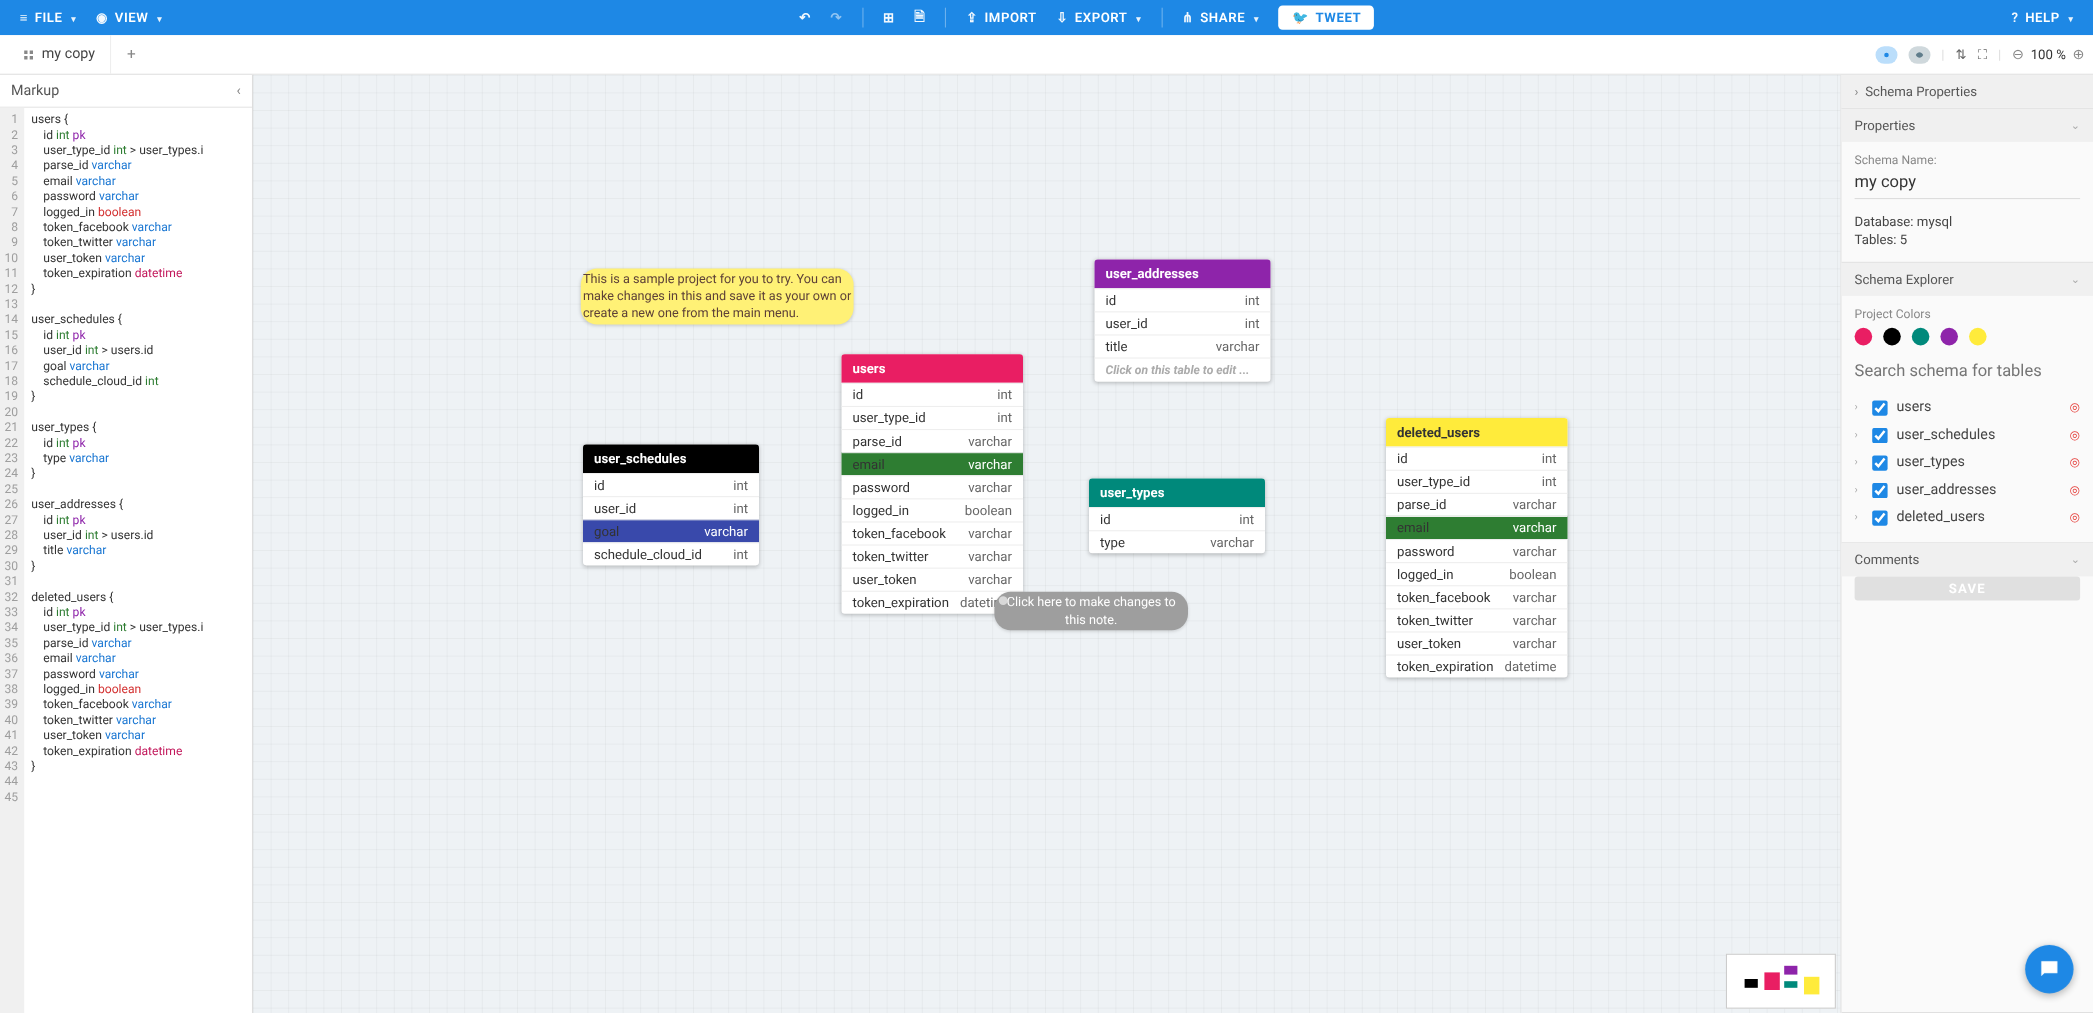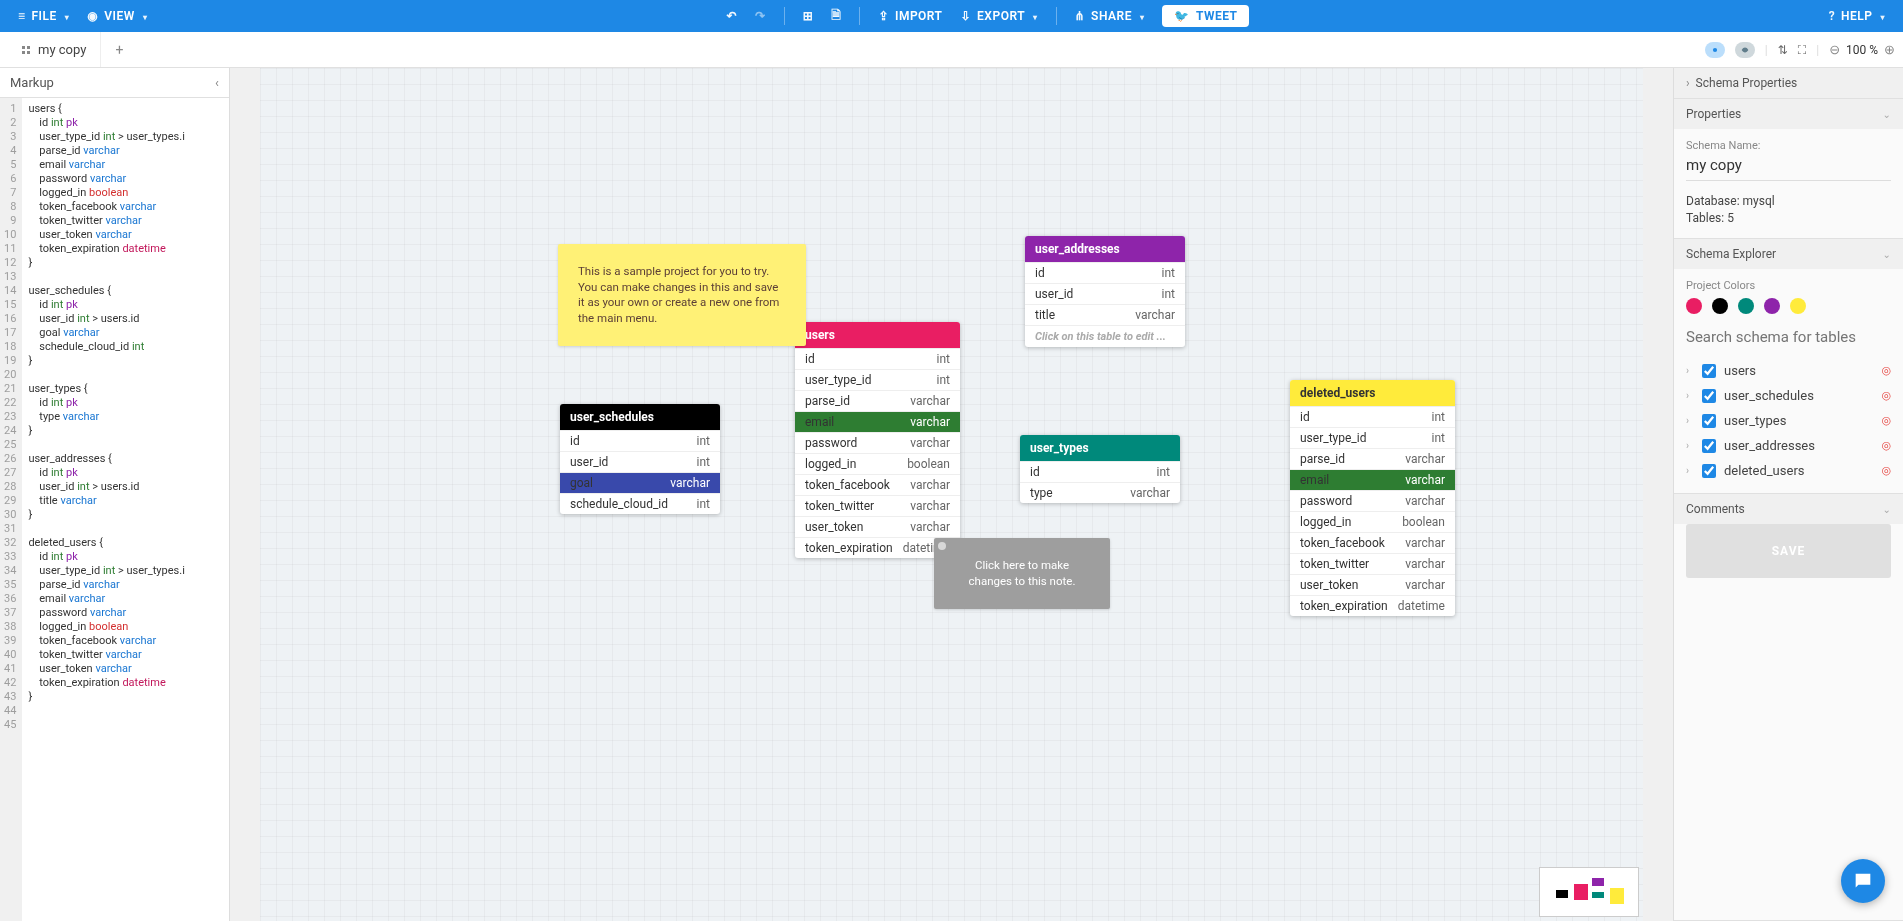"Markup" .main { gap: 30px -> none }
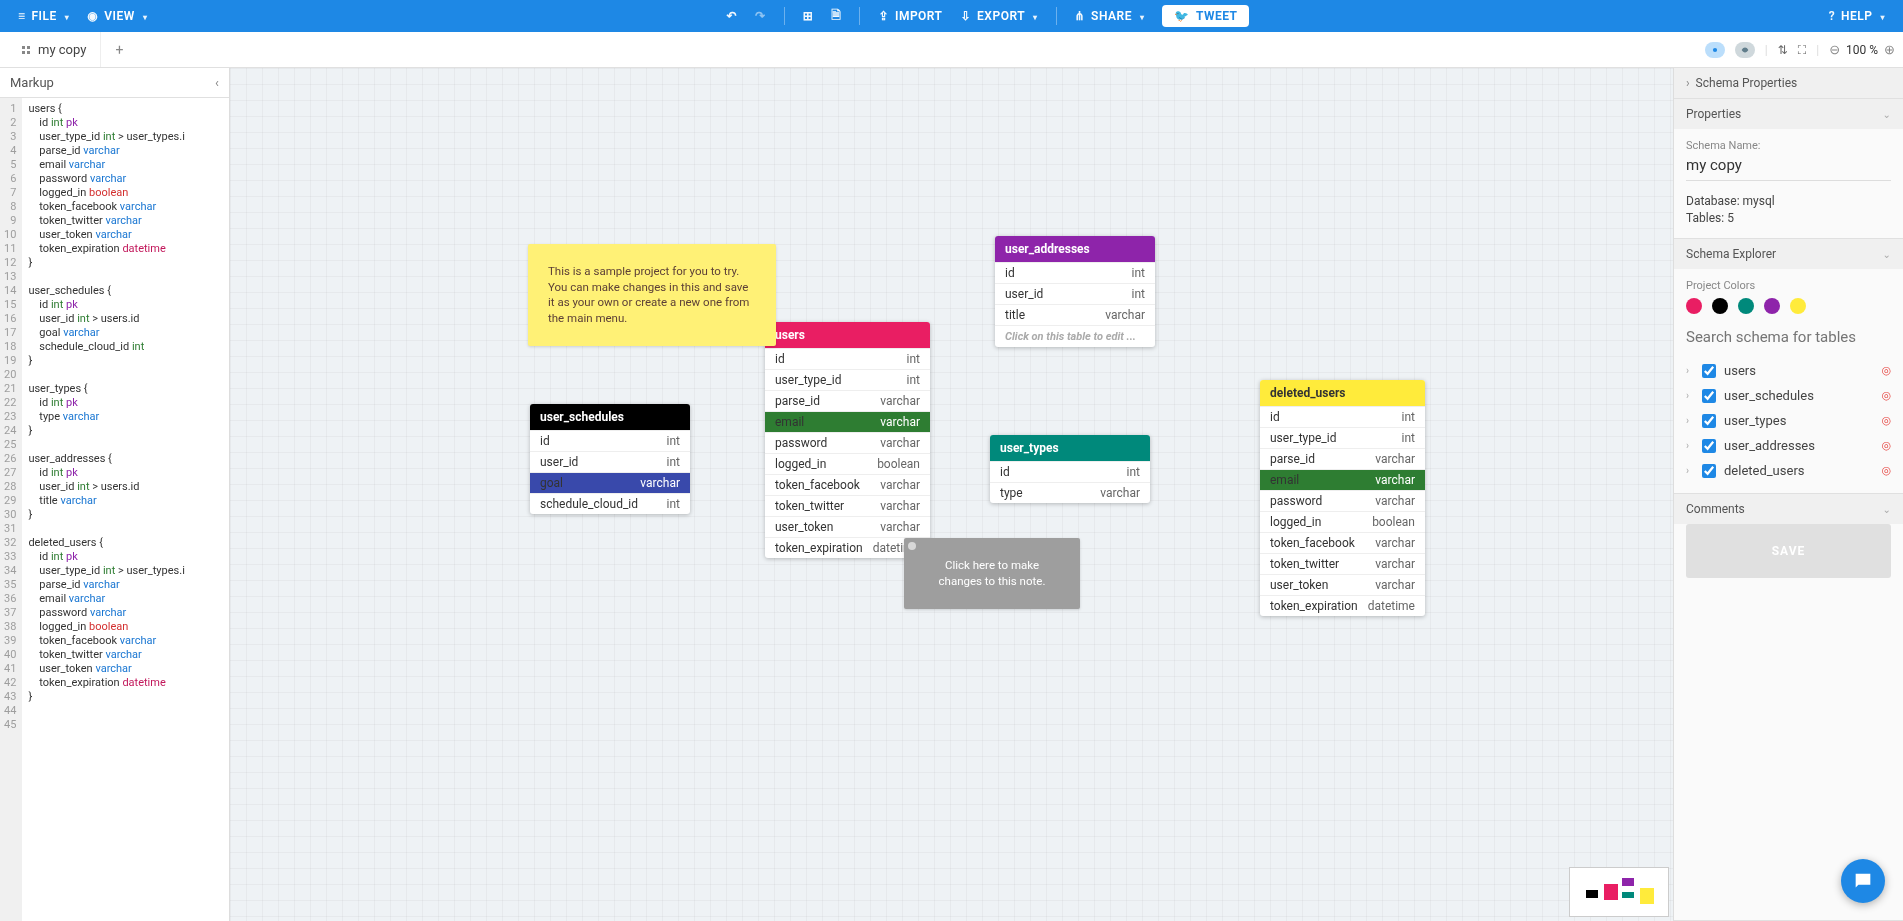"This is a sample project" .note { border-radius: 2px -> 15px; padding: 20px -> 2px }
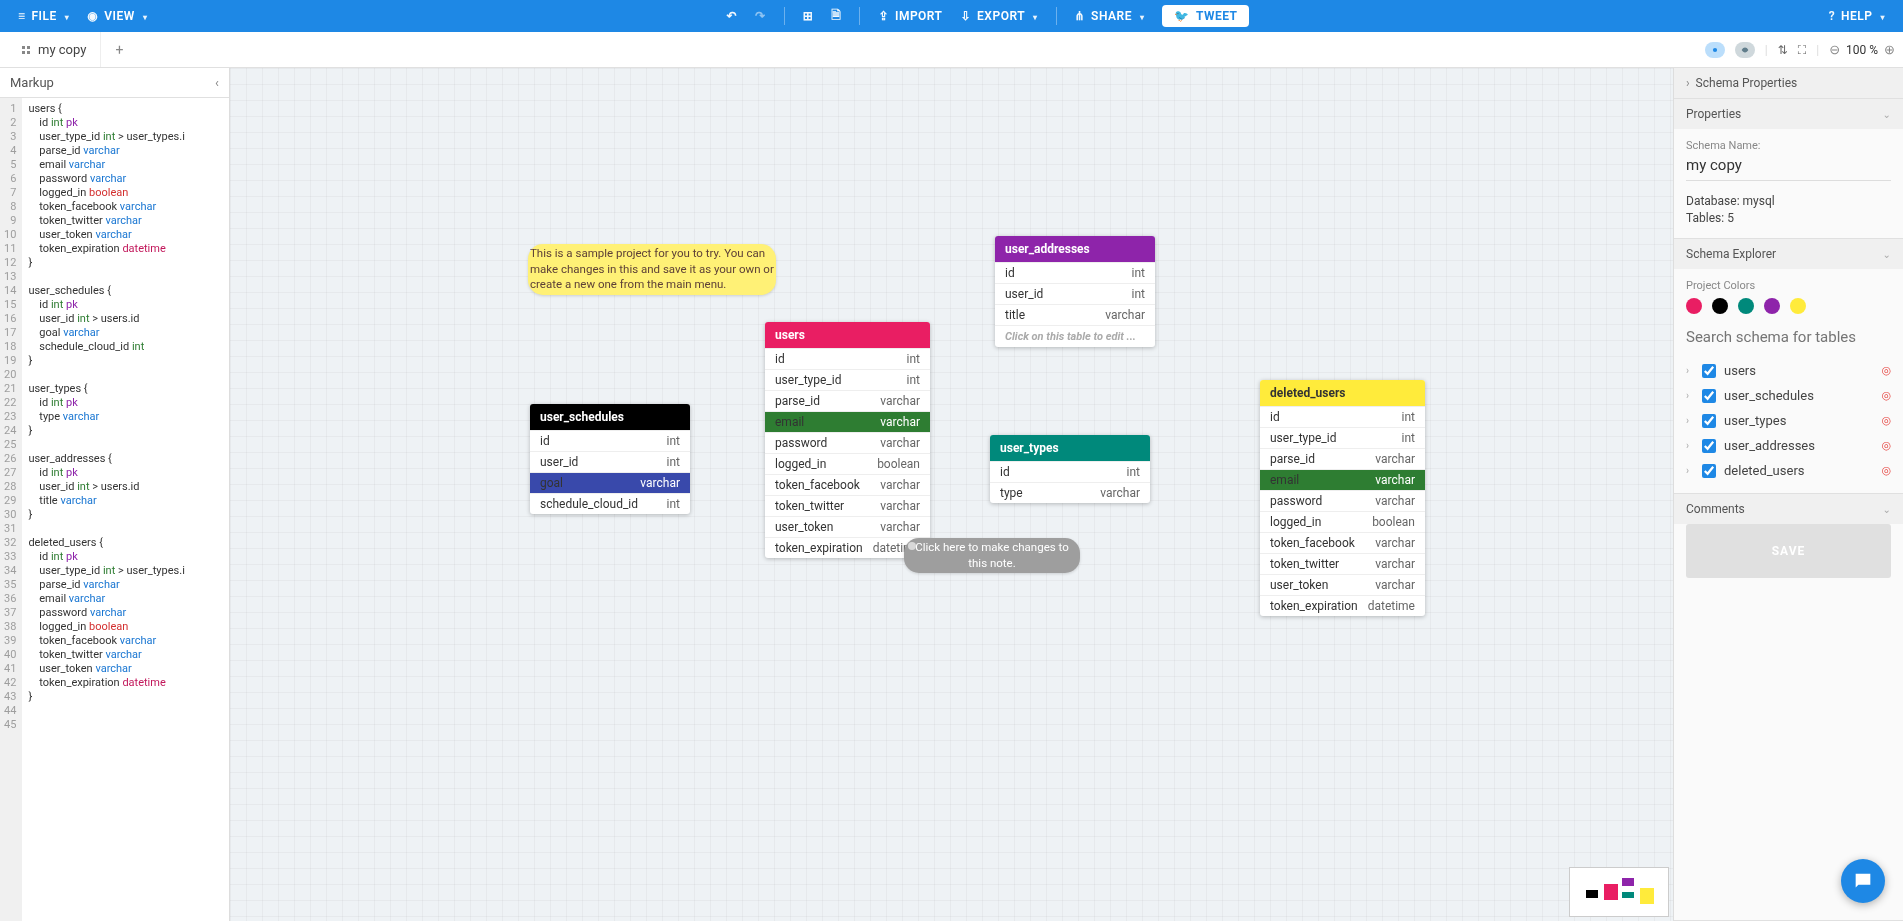"SAVE" .save-btn { padding: 20px -> 4px }
